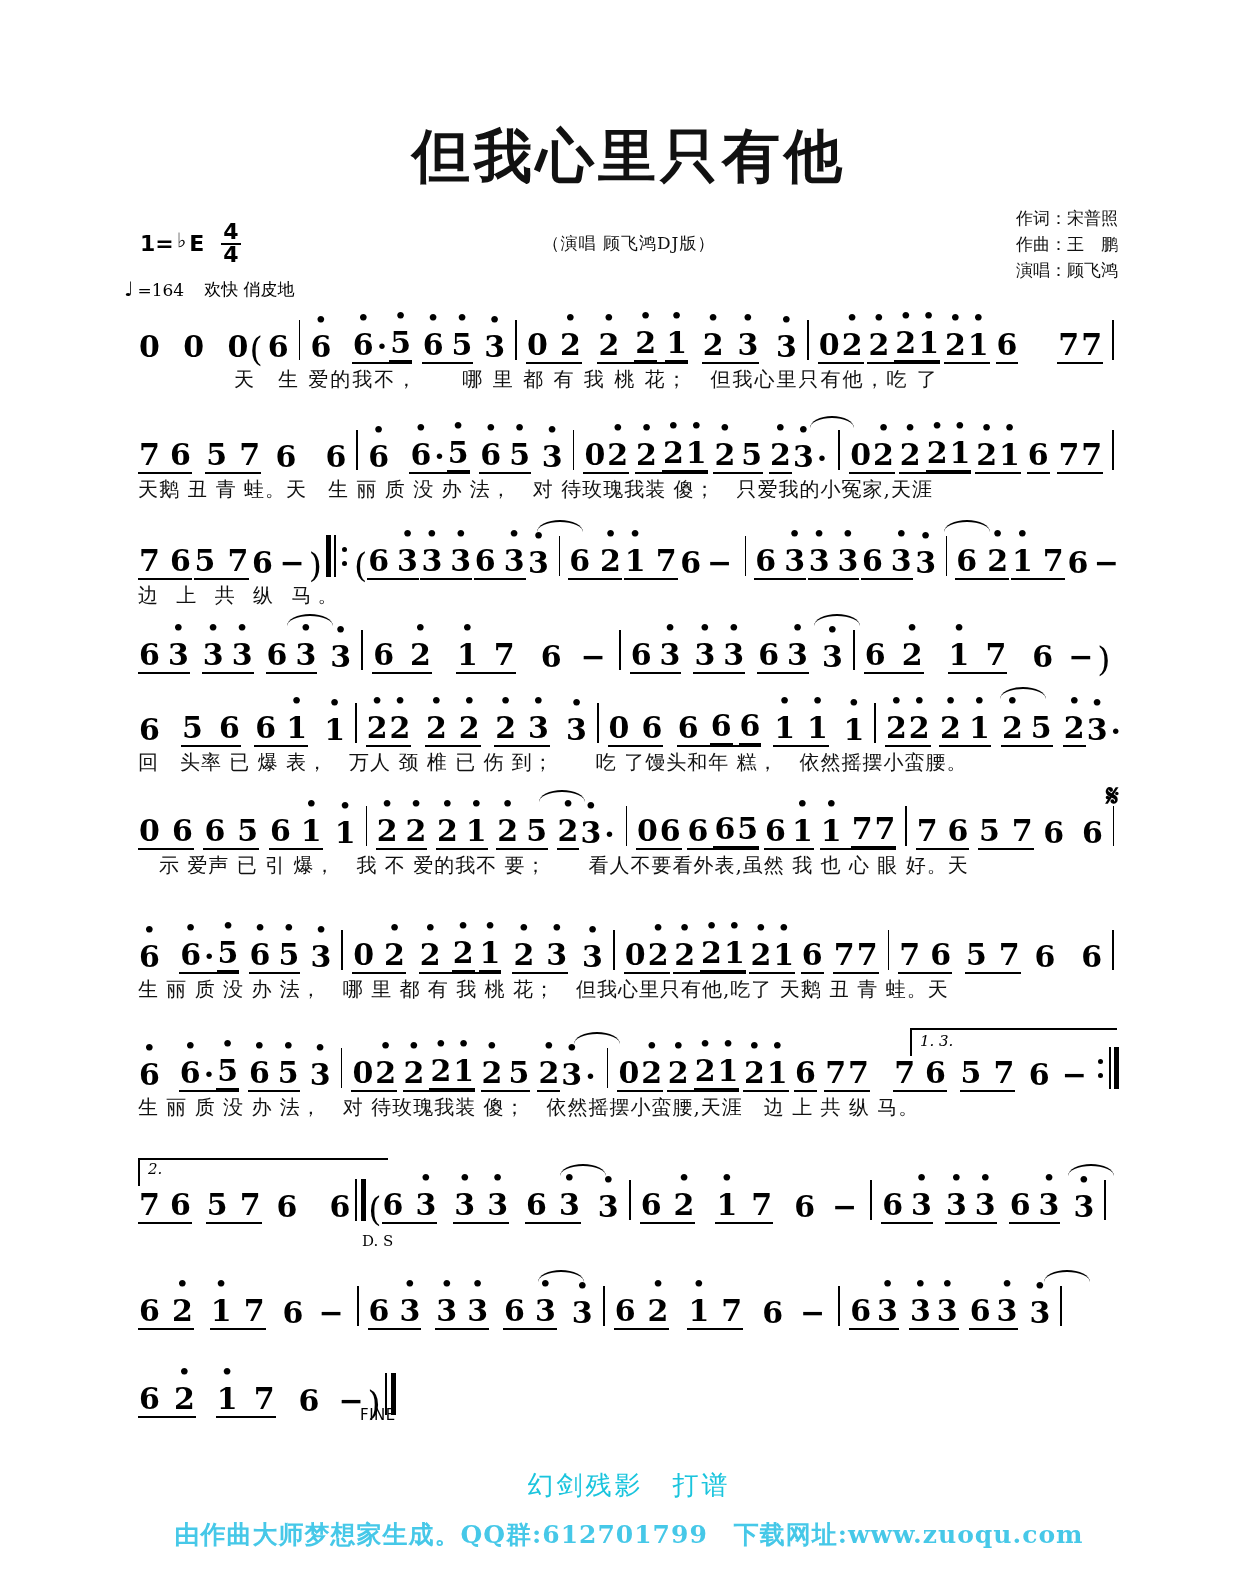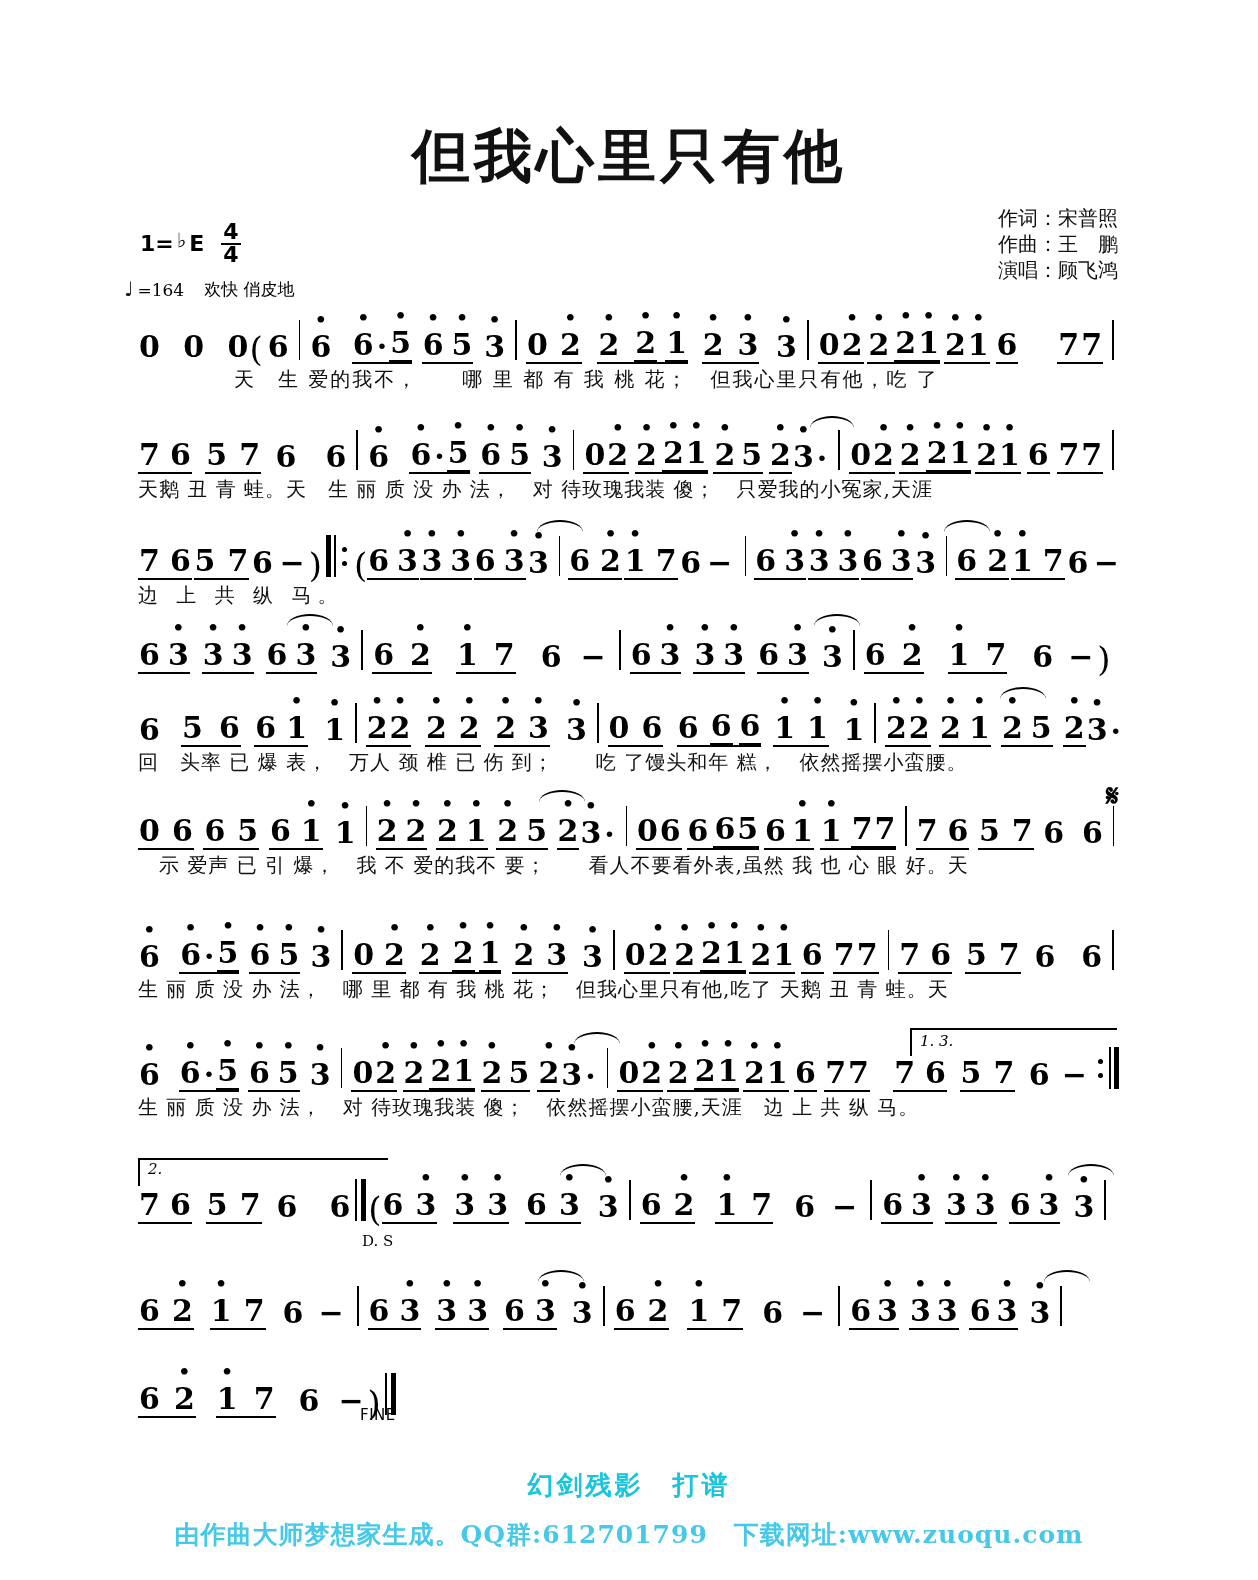"作词：宋普照" .credits { font-size: 20px -> 17px }
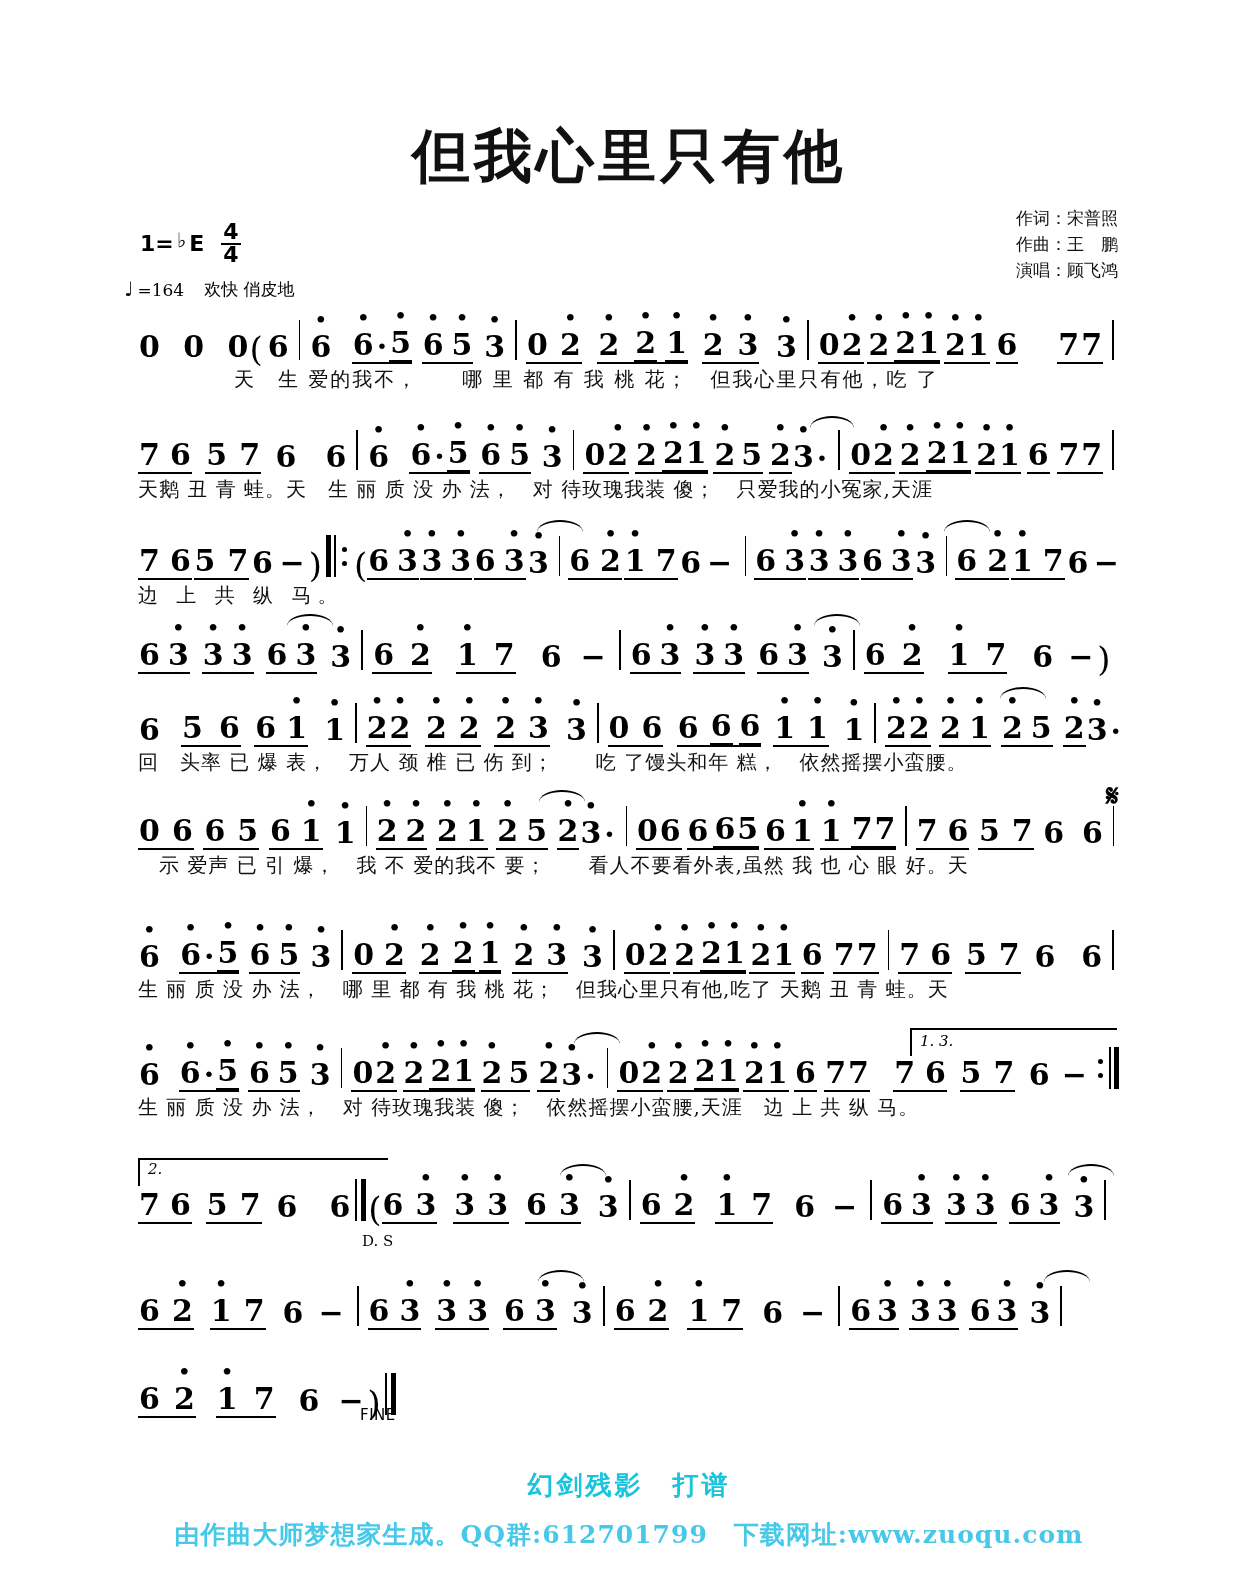"（演唱 顾飞鸿DJ版）" div.subtitle { html: none -> <div>（演唱 顾飞鸿DJ版）</div> }
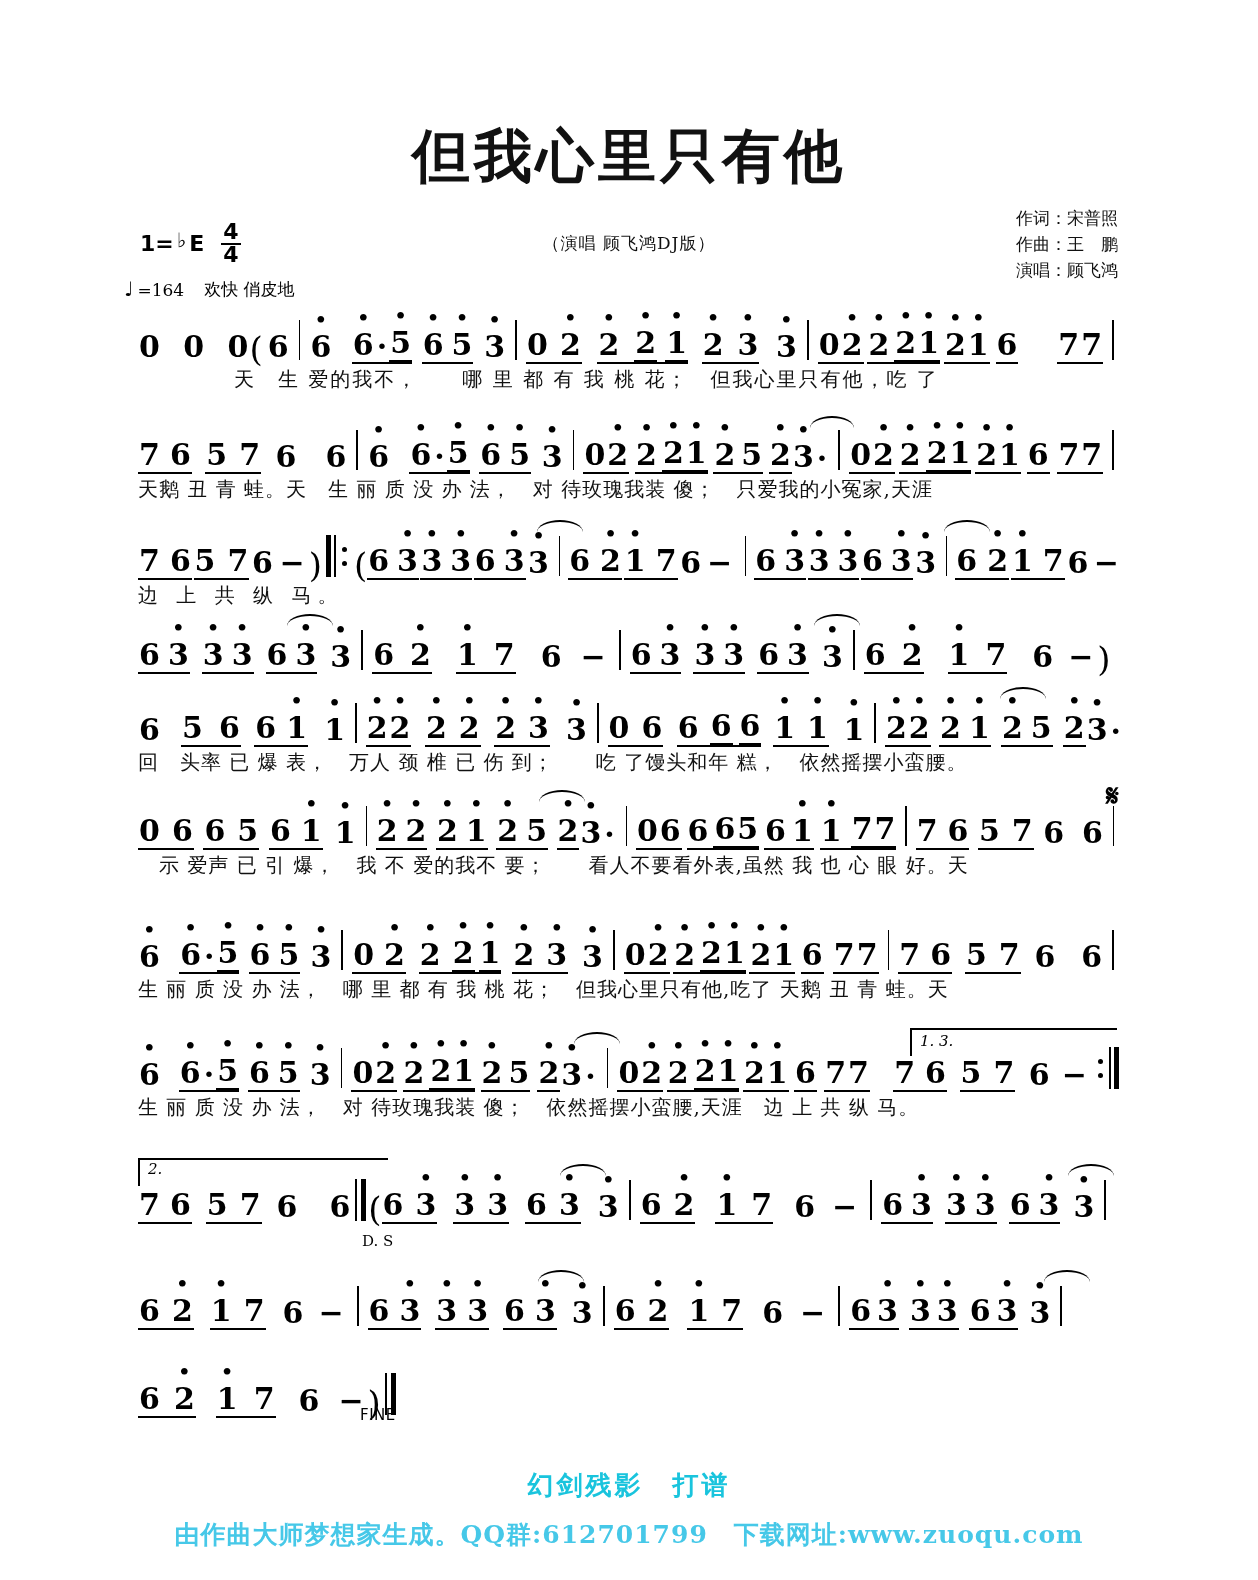"幻剑残影 打谱" .foot-credit { font-weight: bold -> normal }
